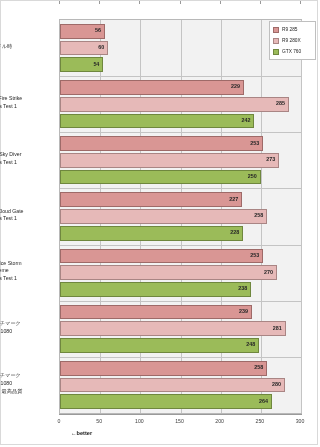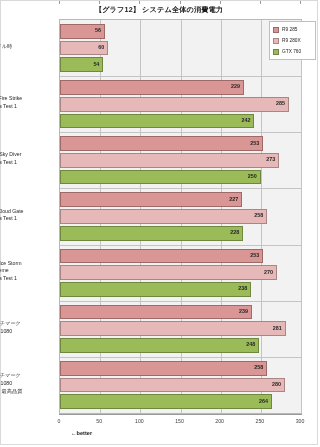"【グラフ12】 システム全体の消費電力" div { html: <div>【グラフ12】 システム全体の消費電力</div> -> none }
